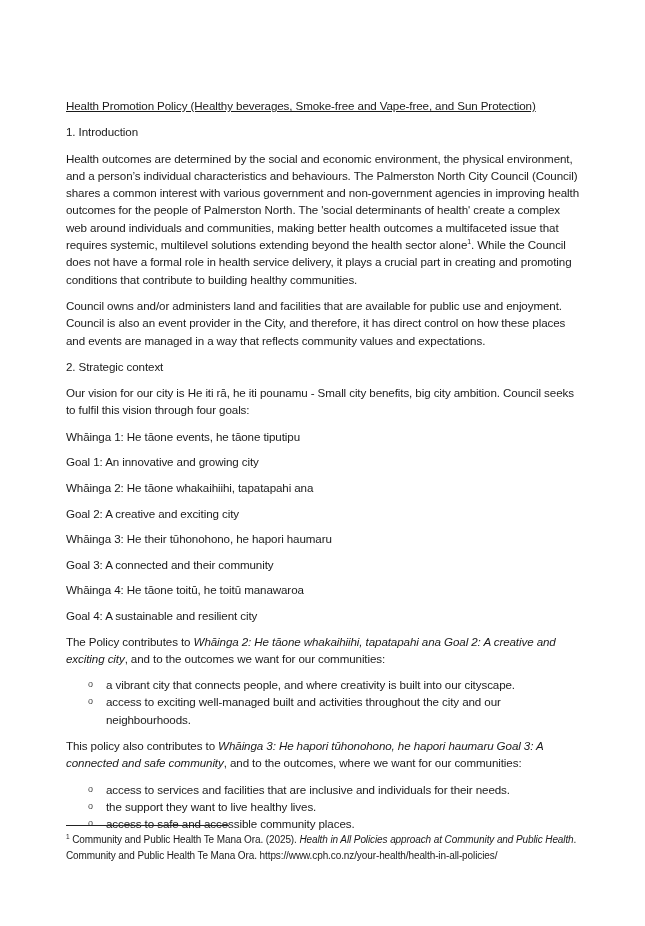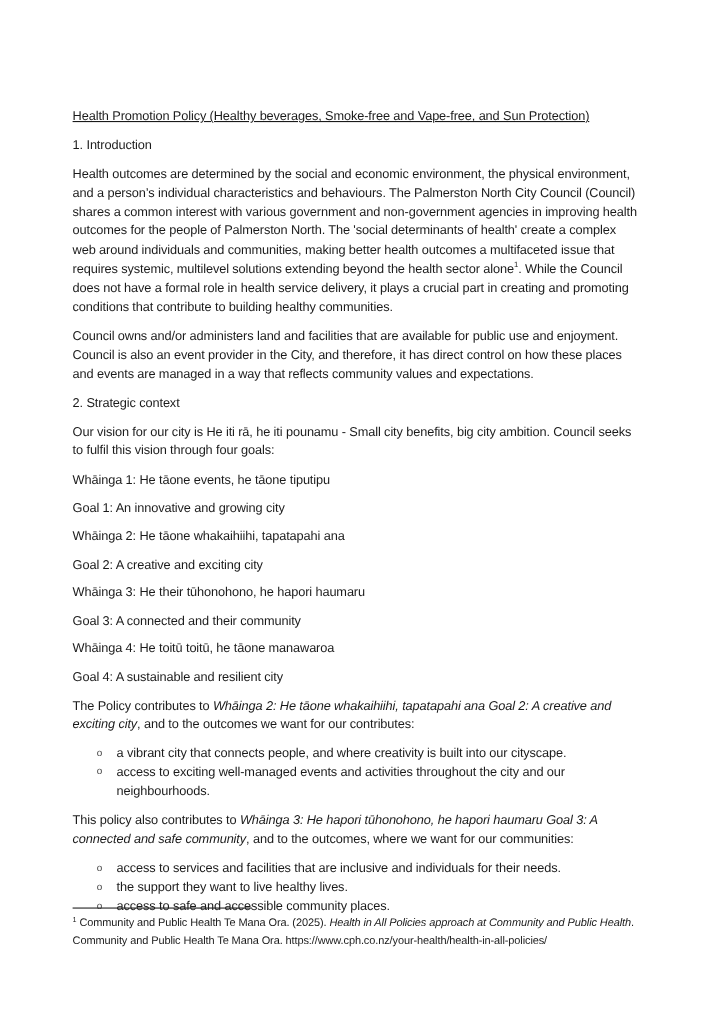"Whāinga 4: He toitū toitū," p.goal-line { text: toitū toitū, he tāone -> tāone toitū, he toitū }
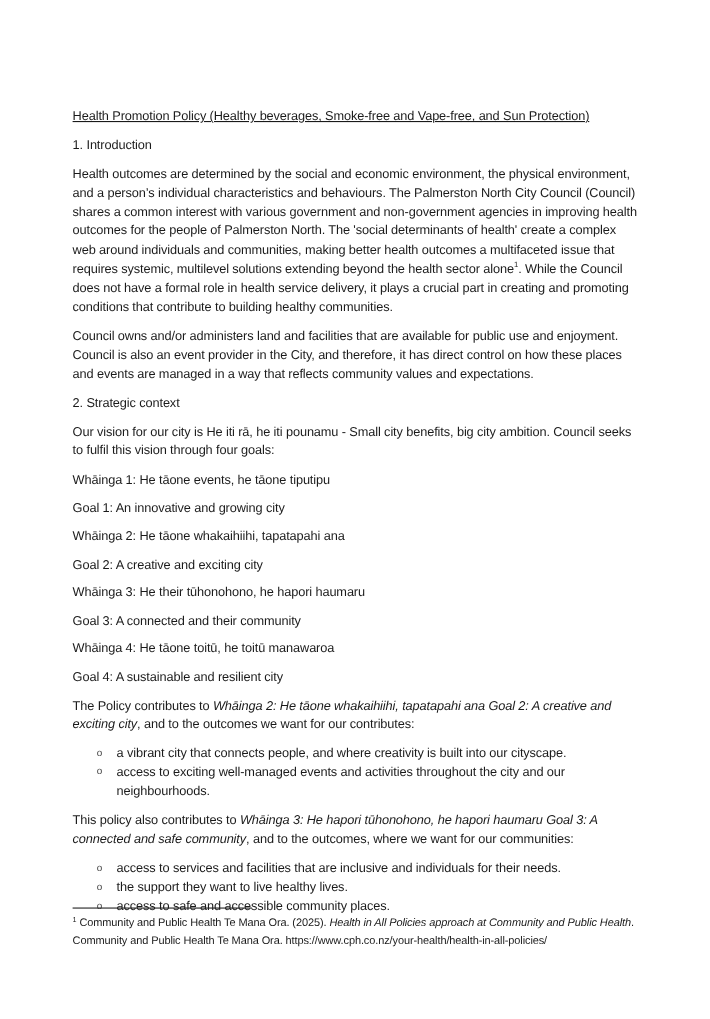", and to the outcomes" span { text: contributes -> communities }
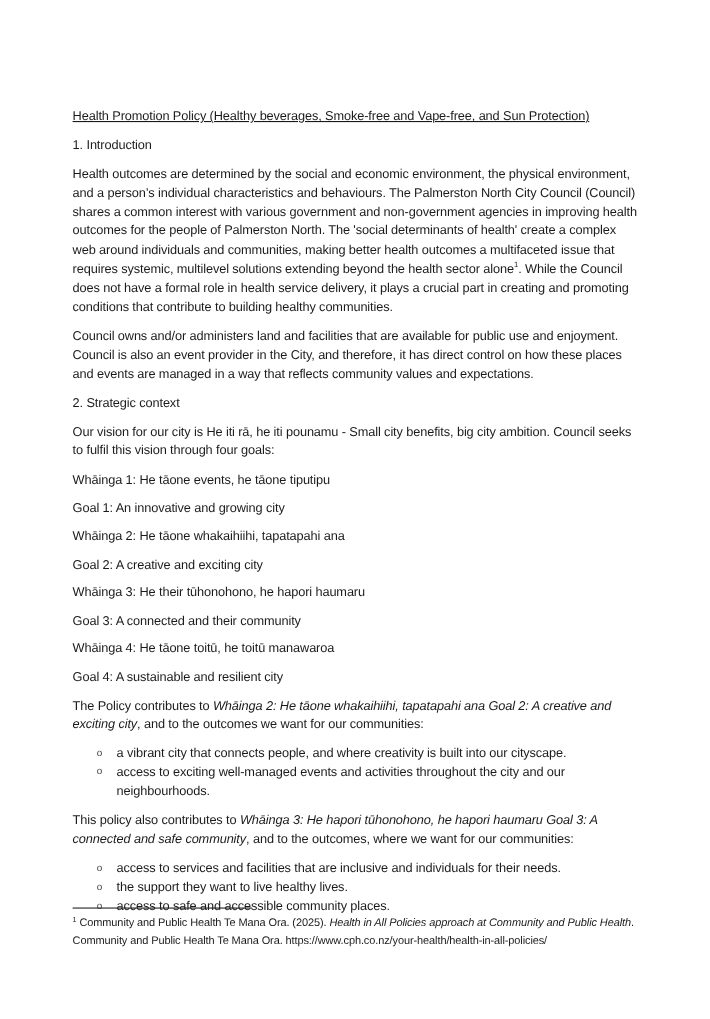"access to exciting well-managed events" span { text: events -> built }
